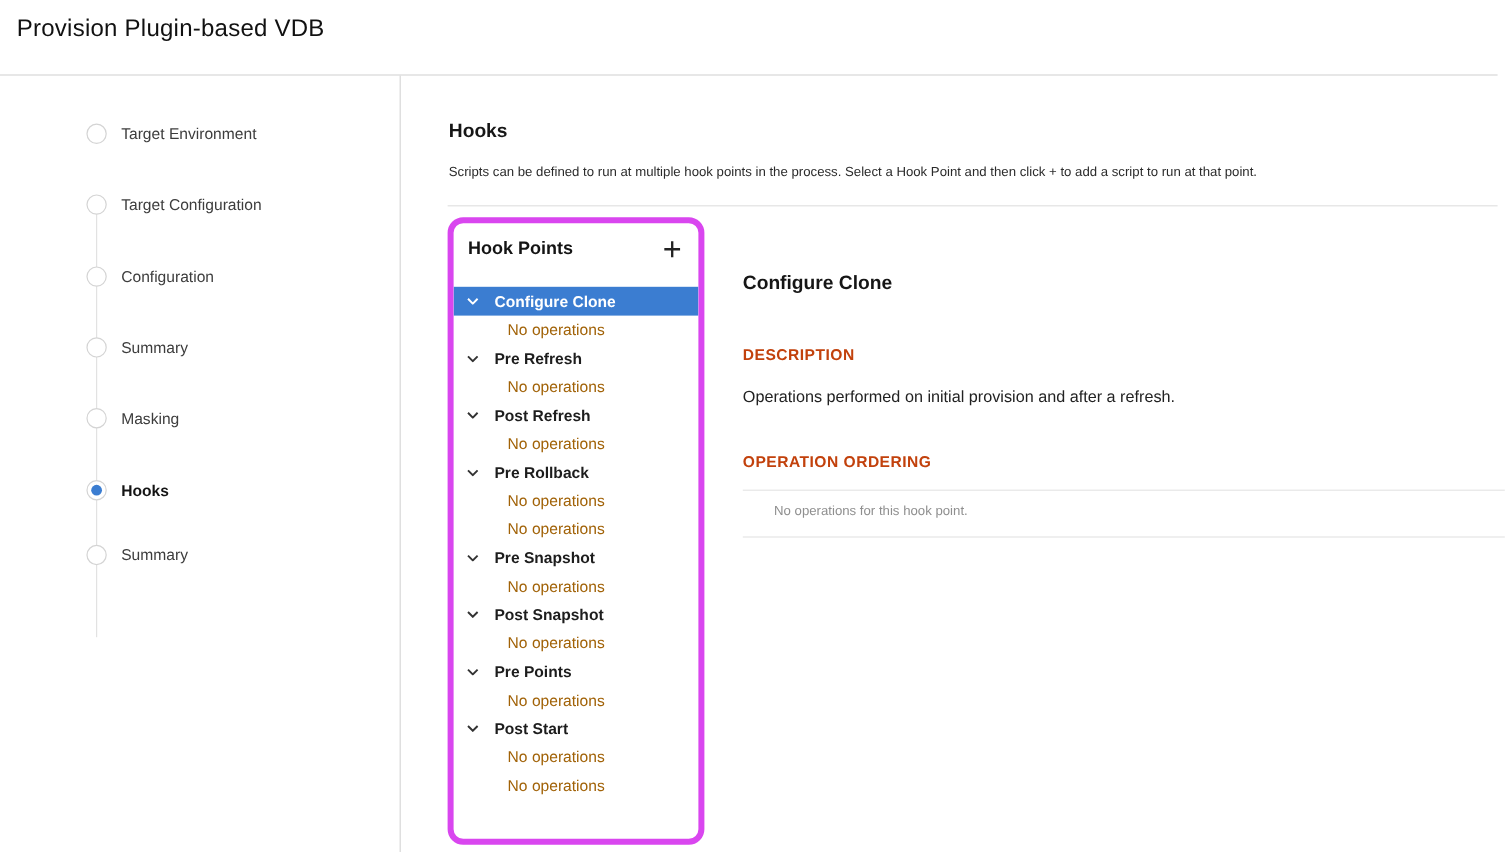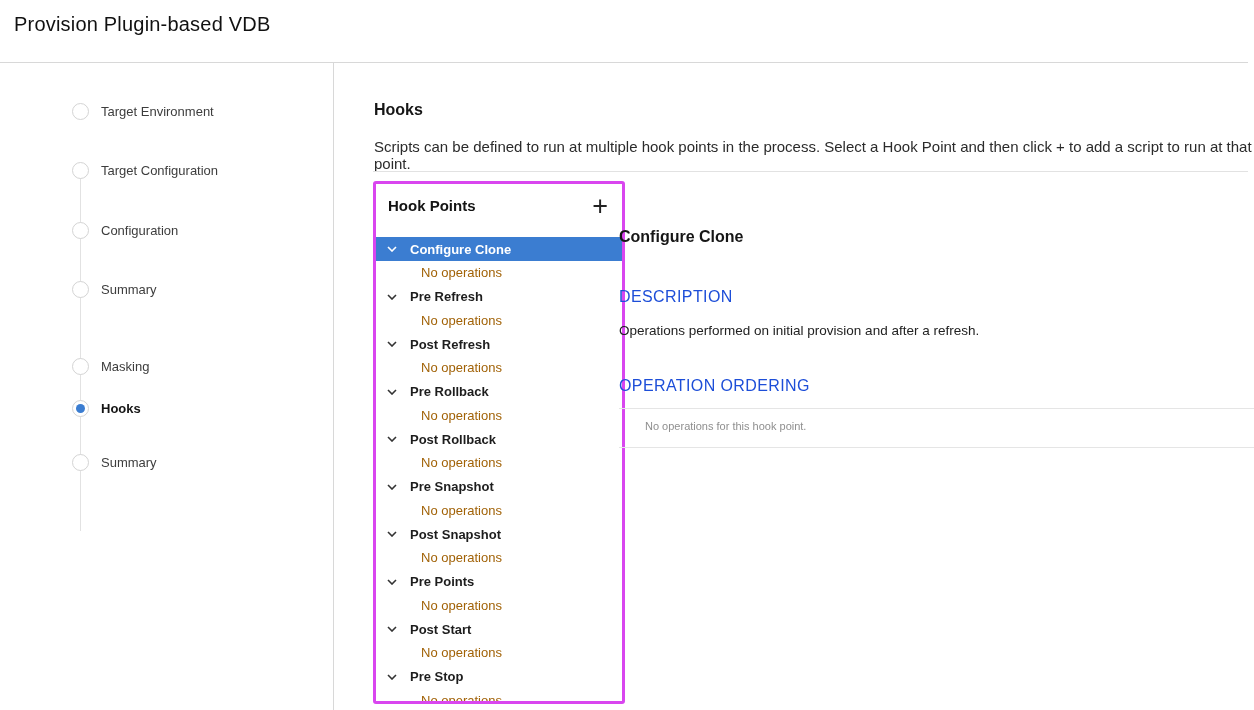"Scripts can be defined to" .main-desc { font-size: 15px -> 11px }
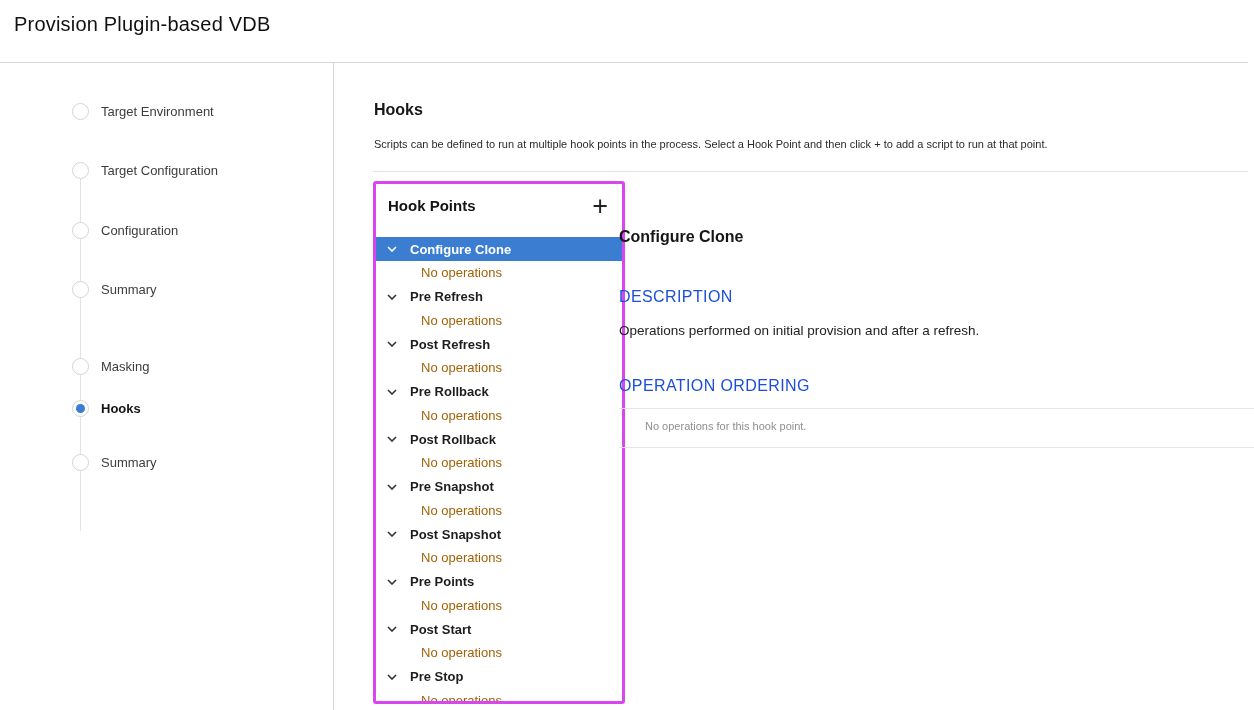"Hook Points" .hook-panel { border: 3px solid #d946ef -> 5px solid #d946ef; border-radius: 3px -> 13px; width: 252px -> 214px }
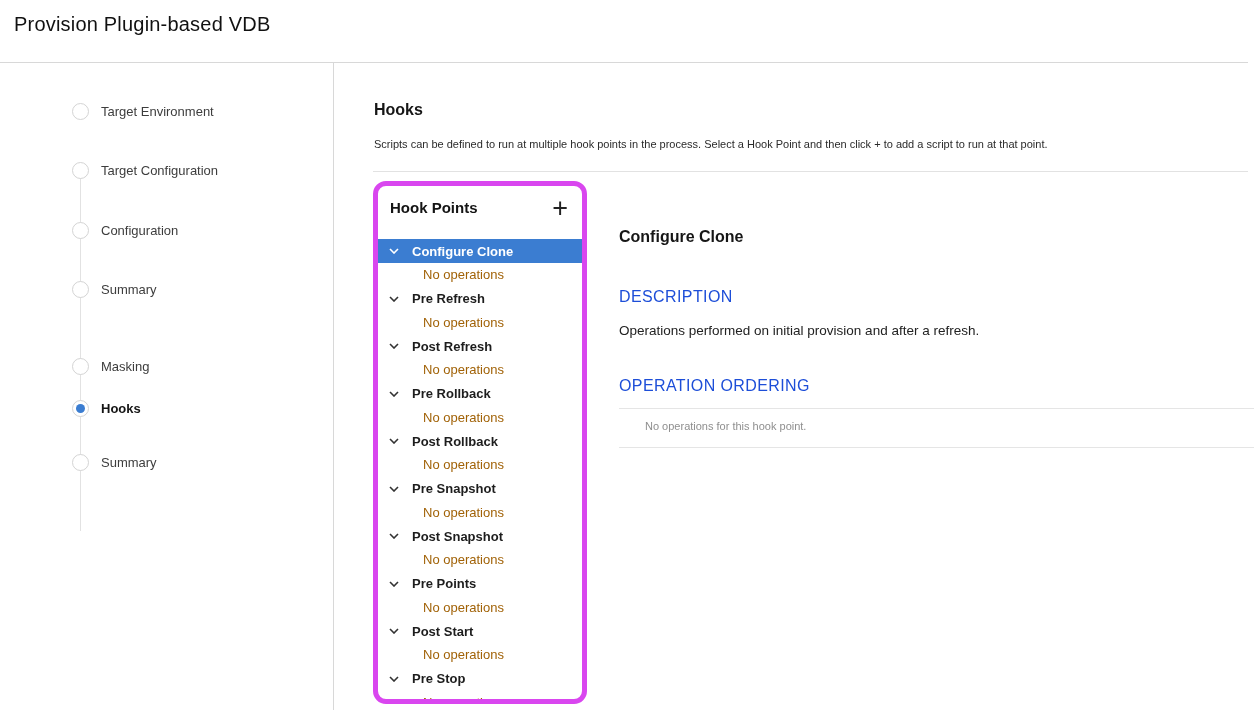"DESCRIPTION" .detail-label { color: #1d4ed8 -> #c2410c; font-size: 16px -> 13px; font-weight: normal -> bold }
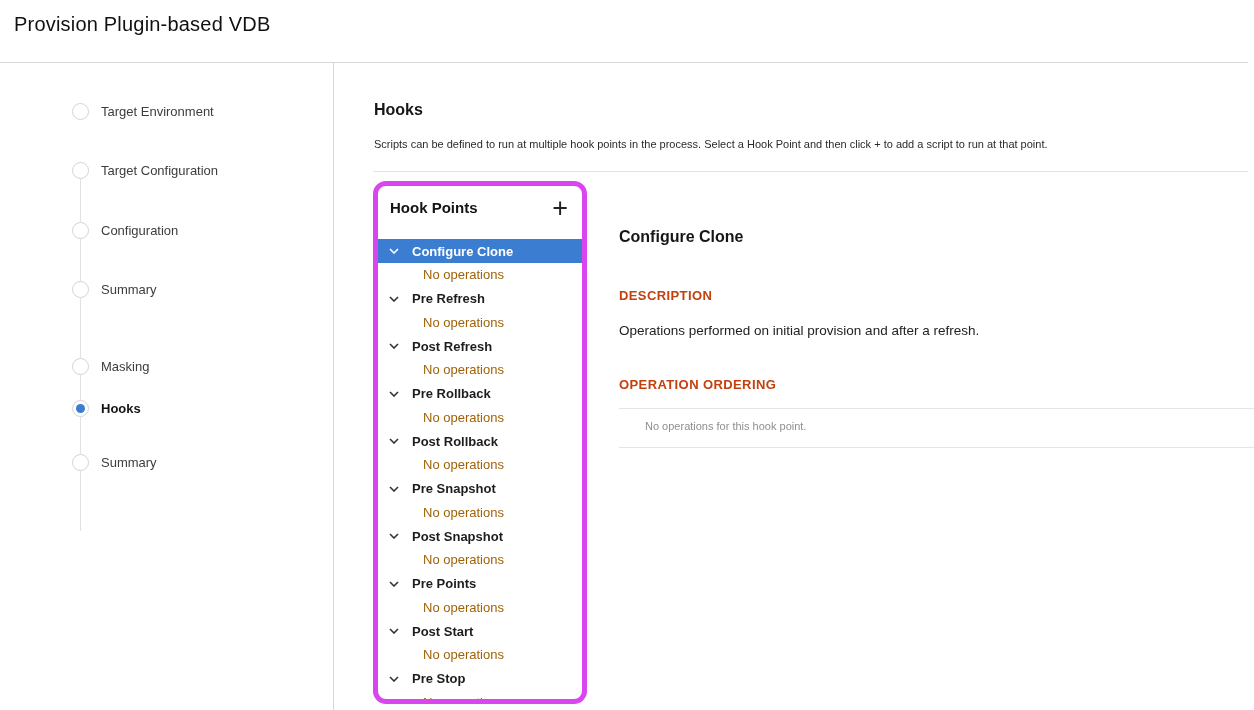"Masking" div.step { top: 295px -> 277px }
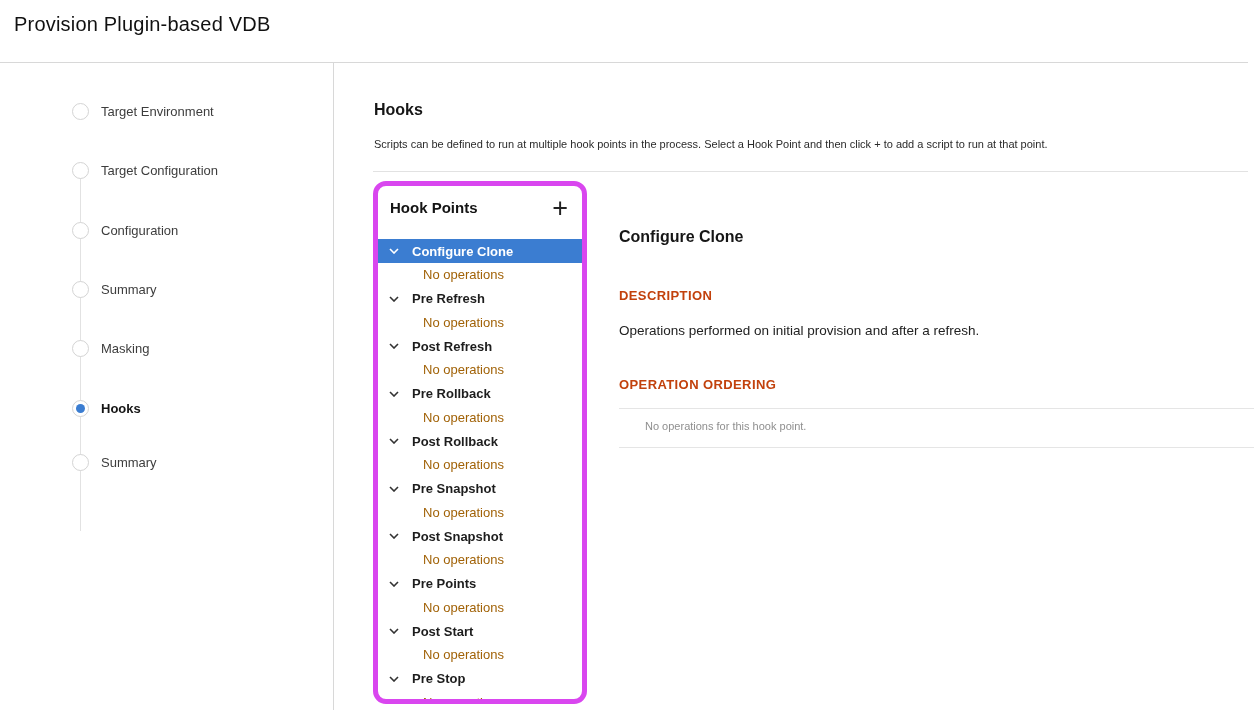"Post Rollback" div.hook-row { html: <div> <svg> <polyline></polyline> </svg> <span>Post Rollback</span> </div> -> none }
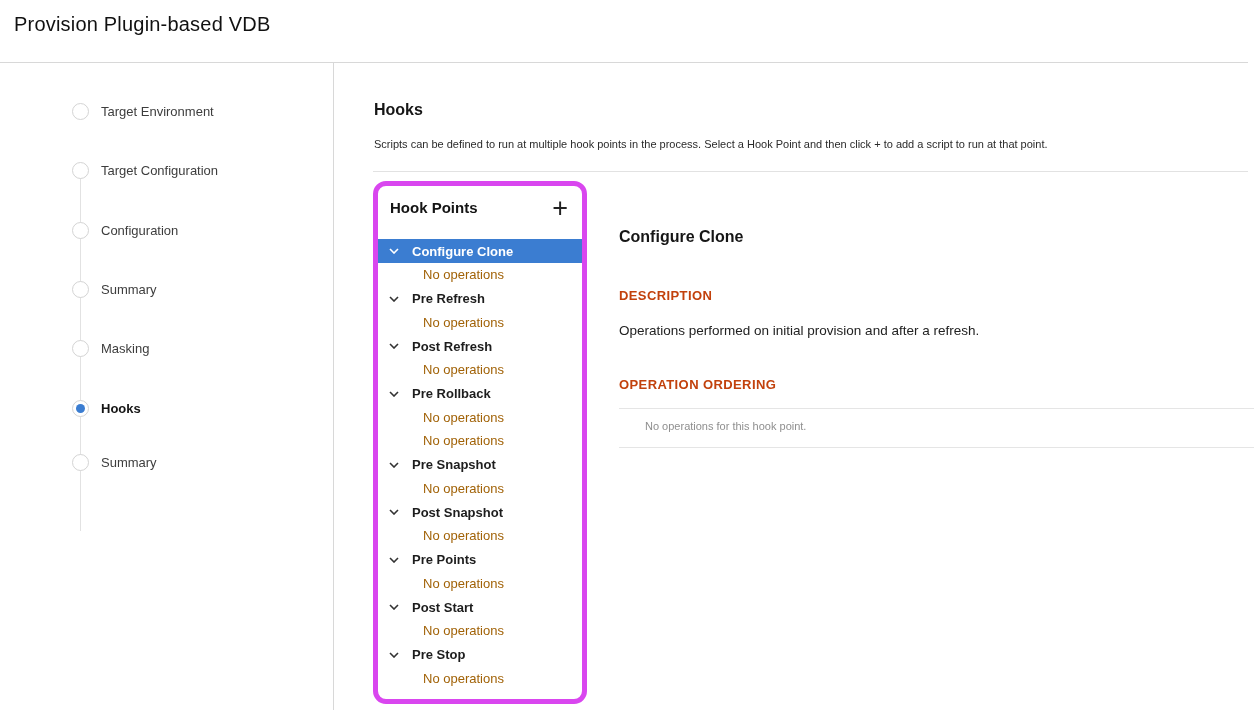"Pre Stop" div.hook-row { html: <div> <svg> <polyline></polyline> </svg> <span>Pre Stop</span> </div> -> none }
